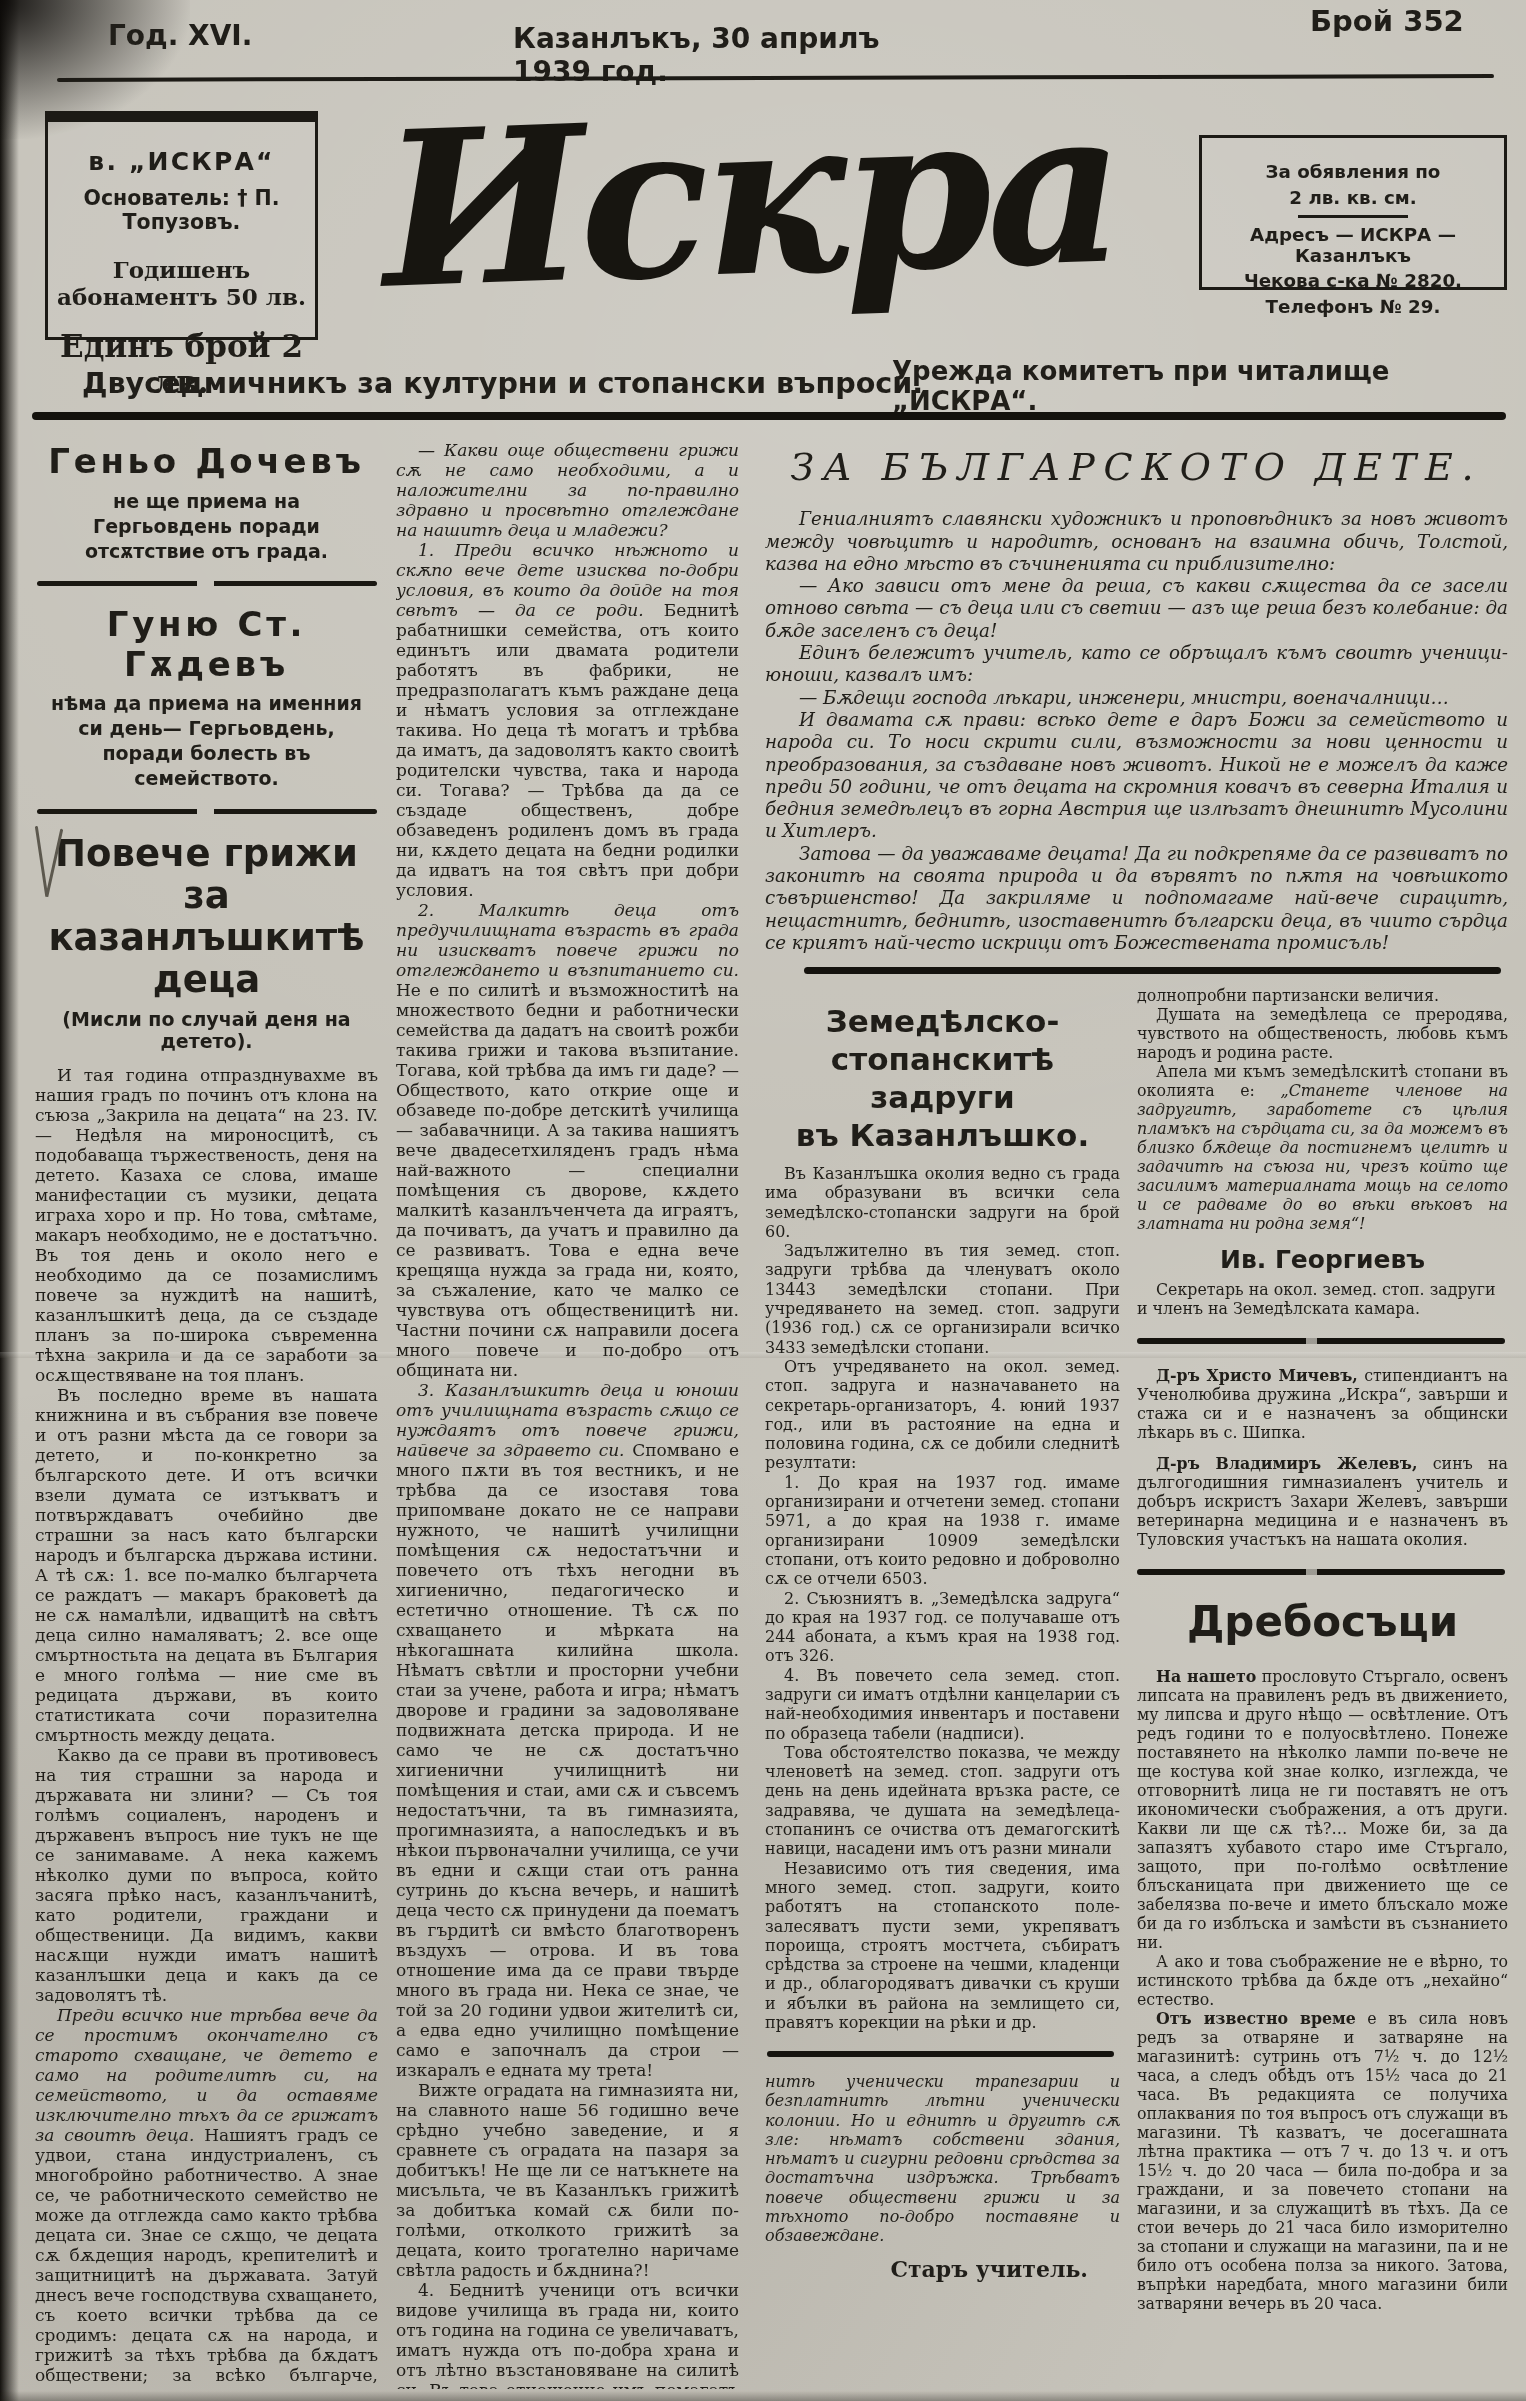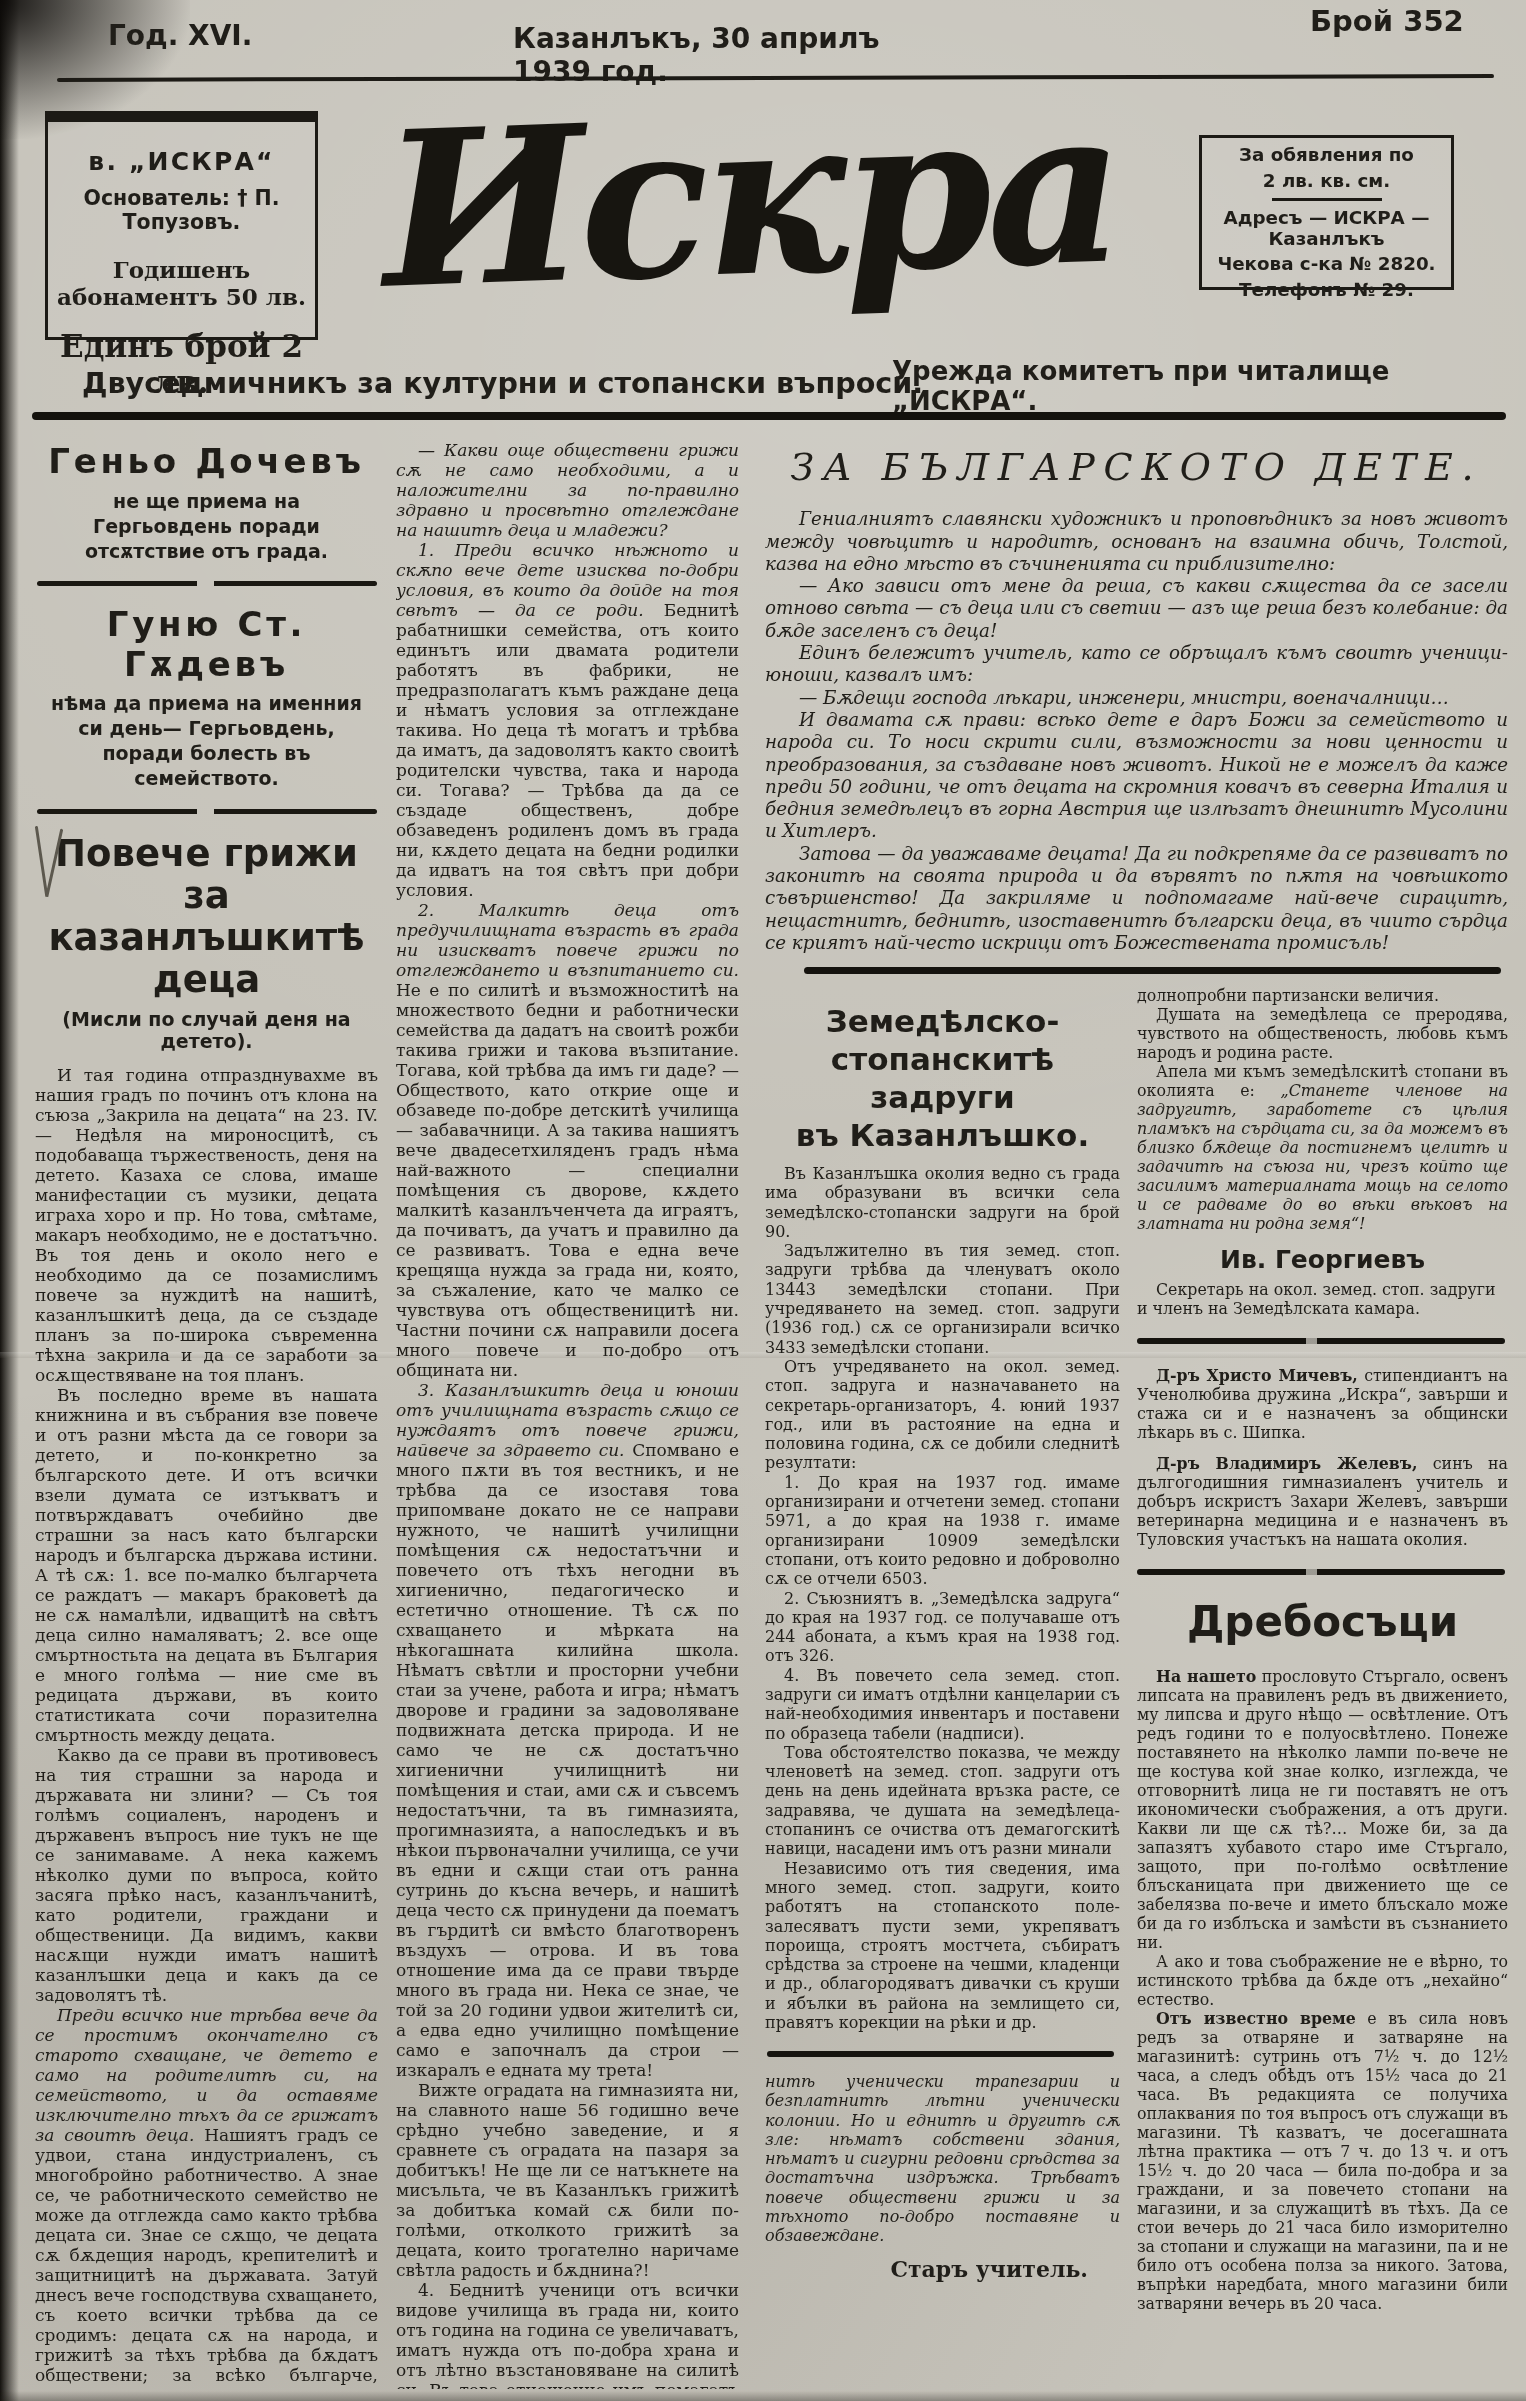"За обявления по" .right-box { padding-top: 2px -> 19px; width: 255px -> 308px }
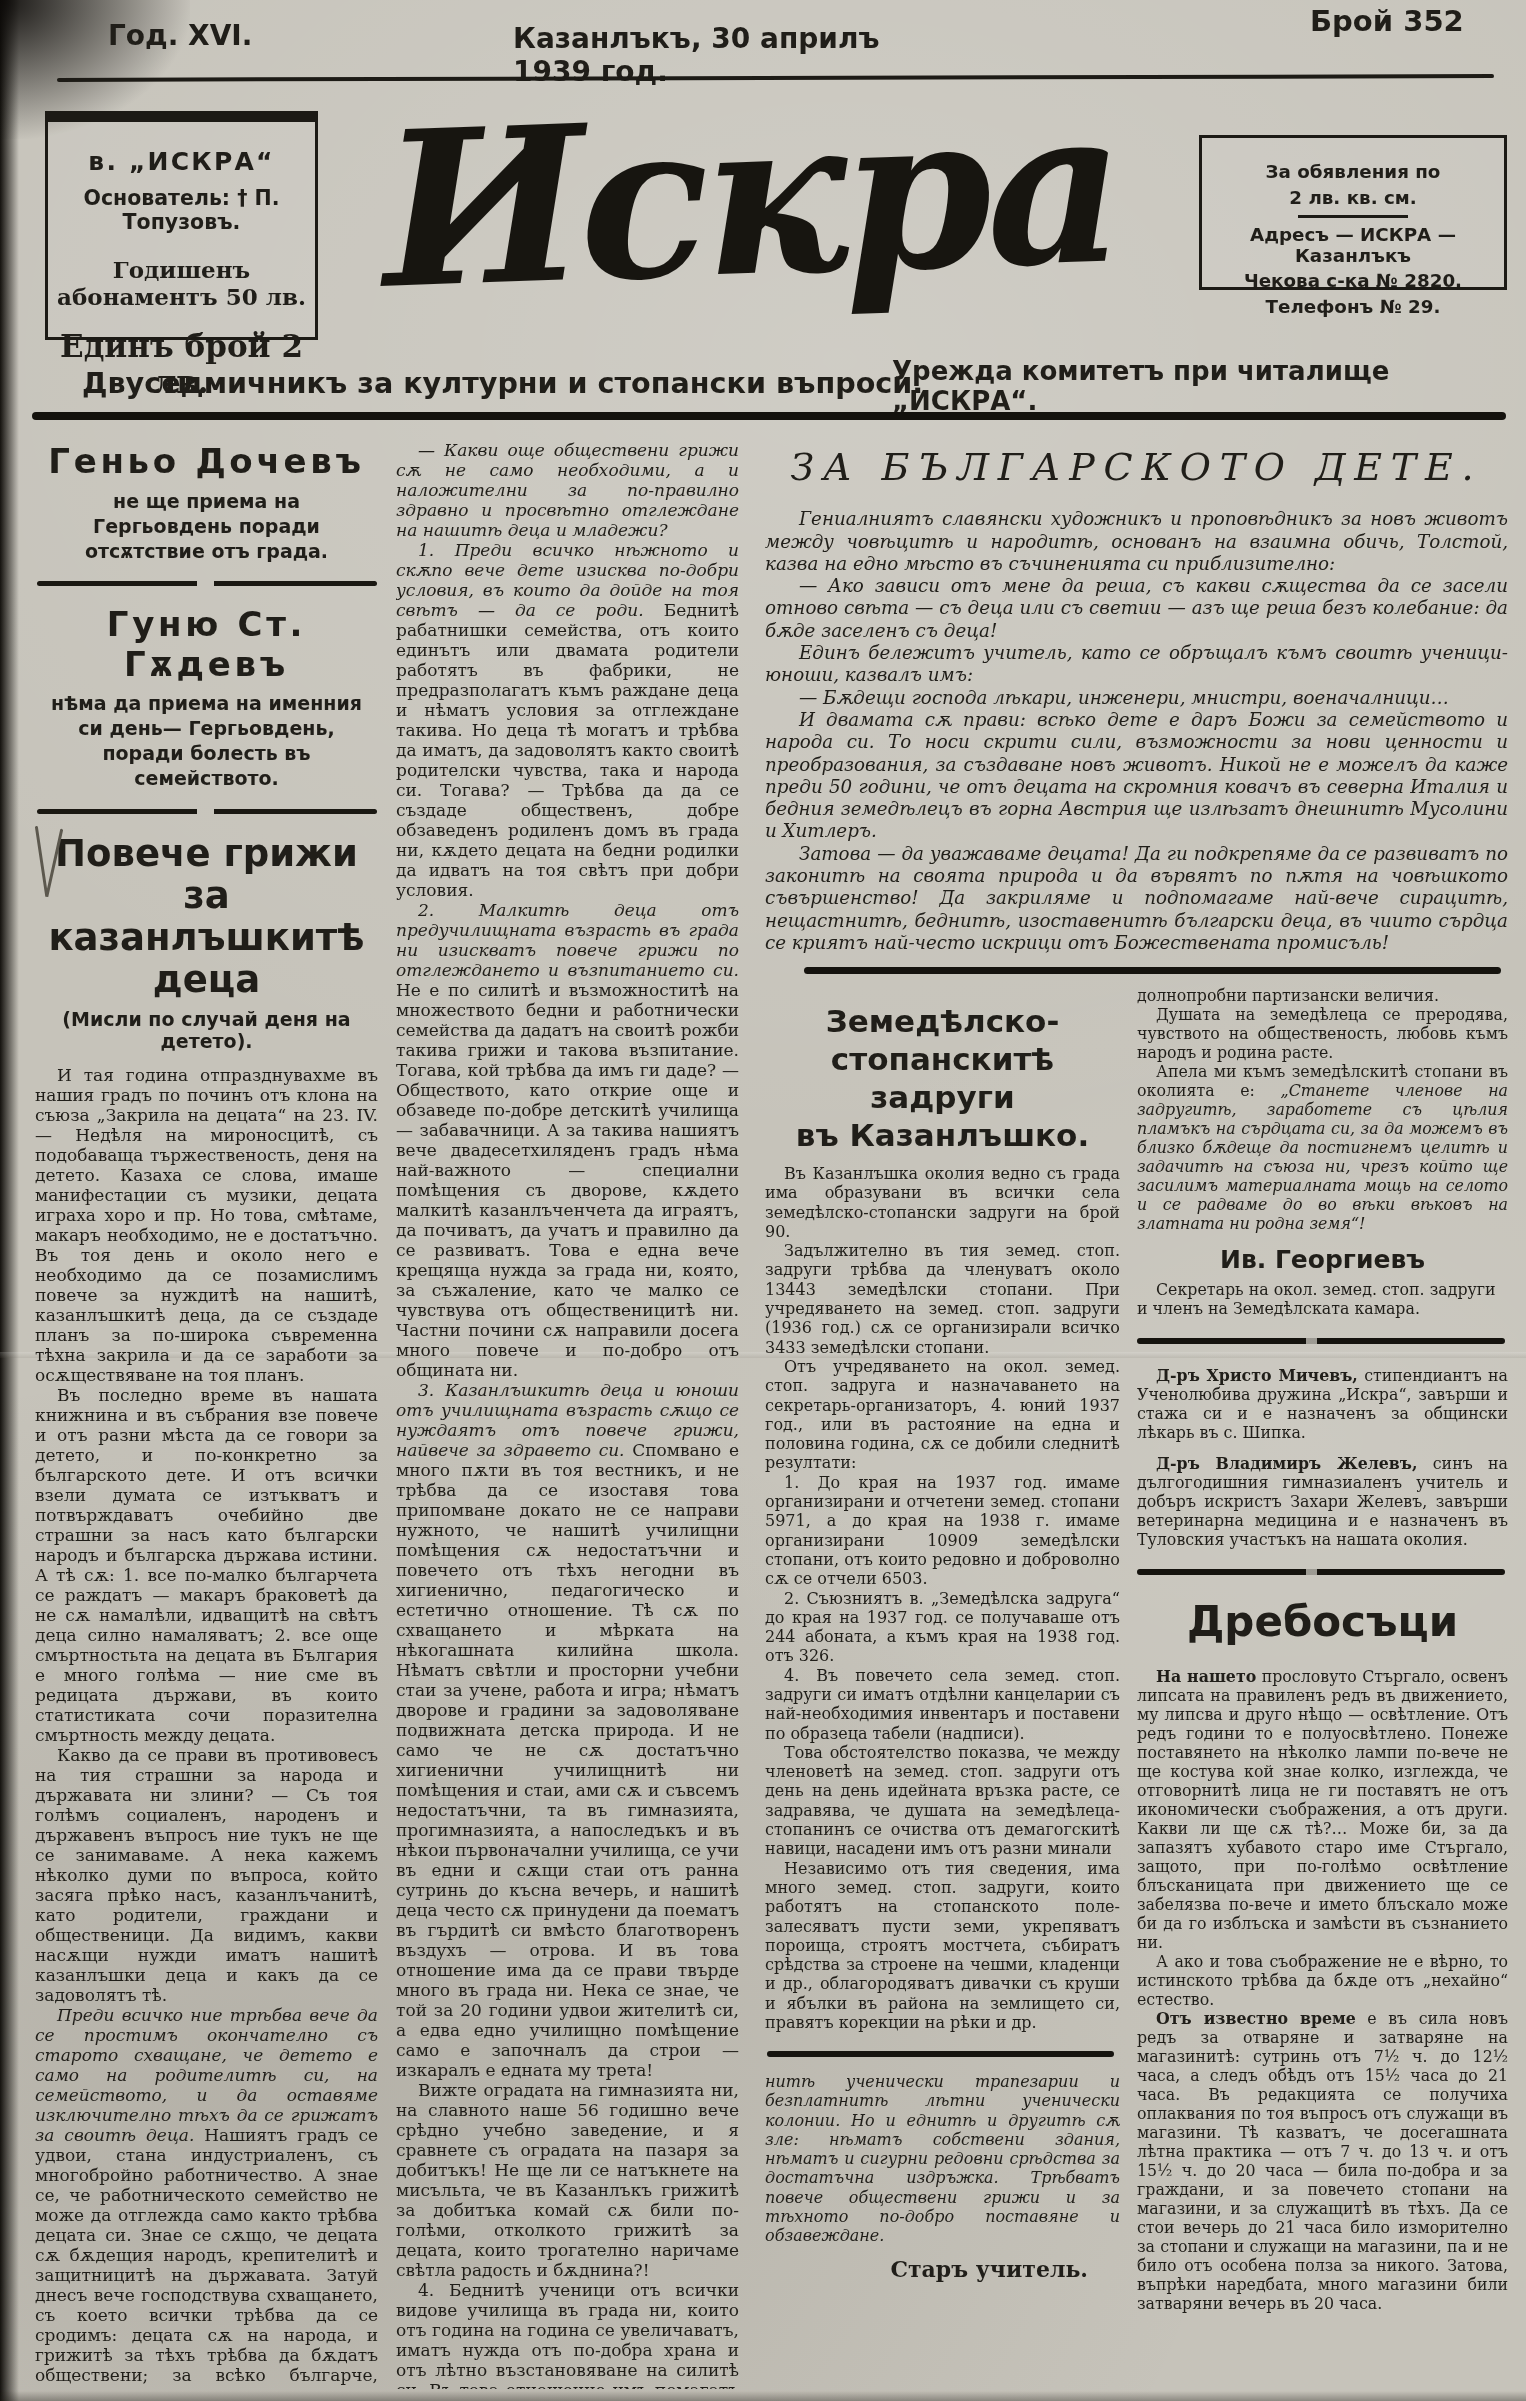"Въ Казанлъшка околия ведно съ" p.p { text: 90 -> 60 }
